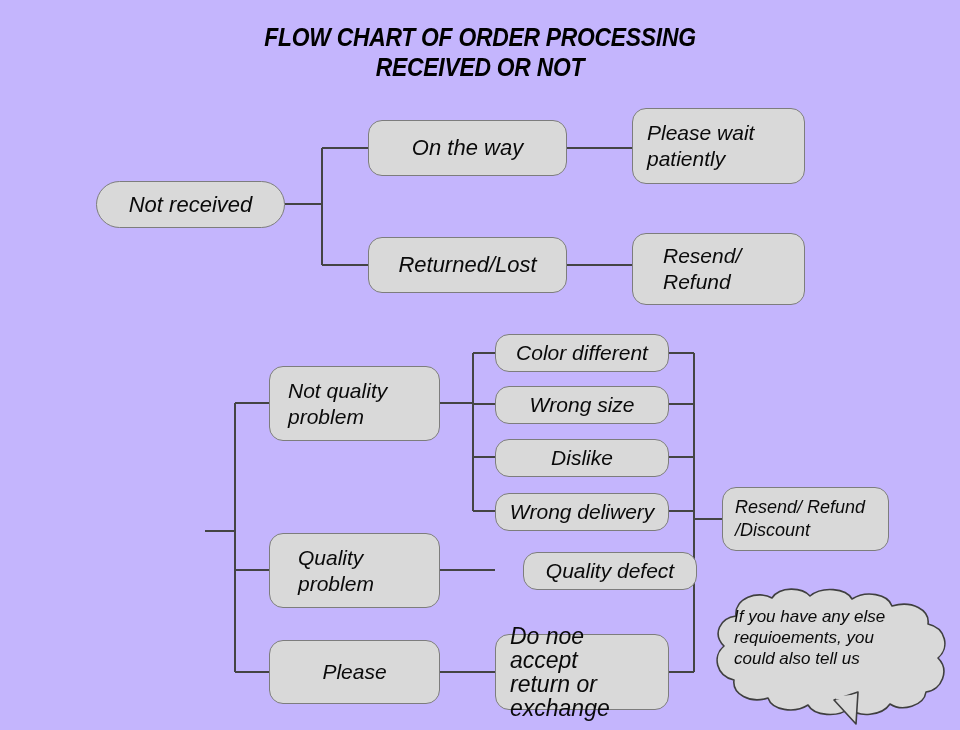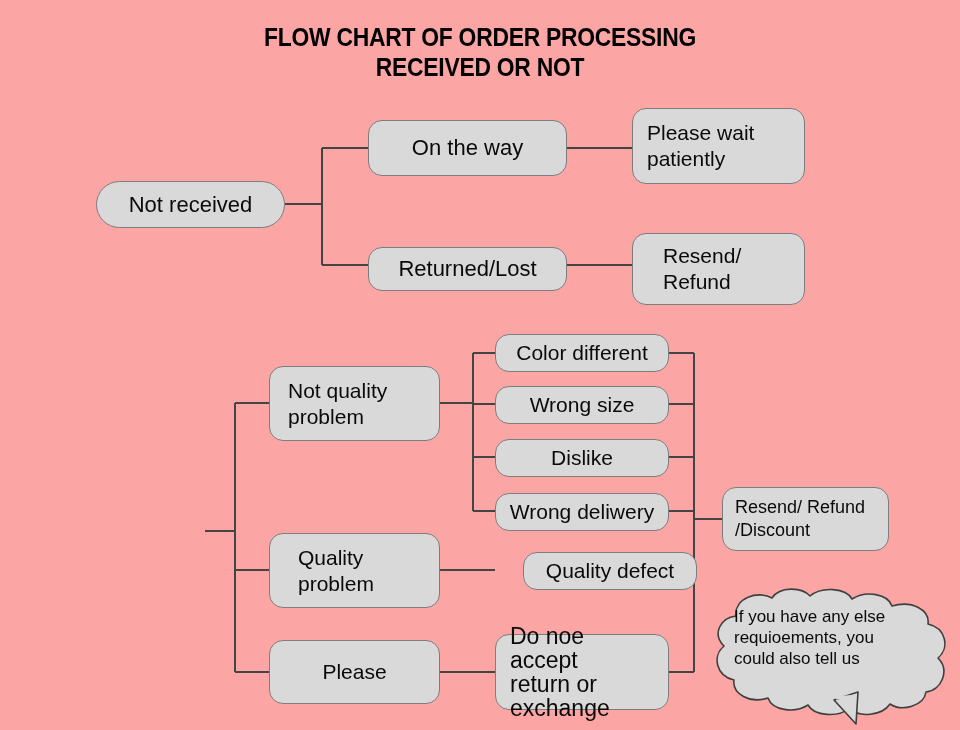"FLOW CHART OF ORDER PROCESSING" #canvas { background: #fca5a5 -> #c4b5fd; font-style: none -> italic }
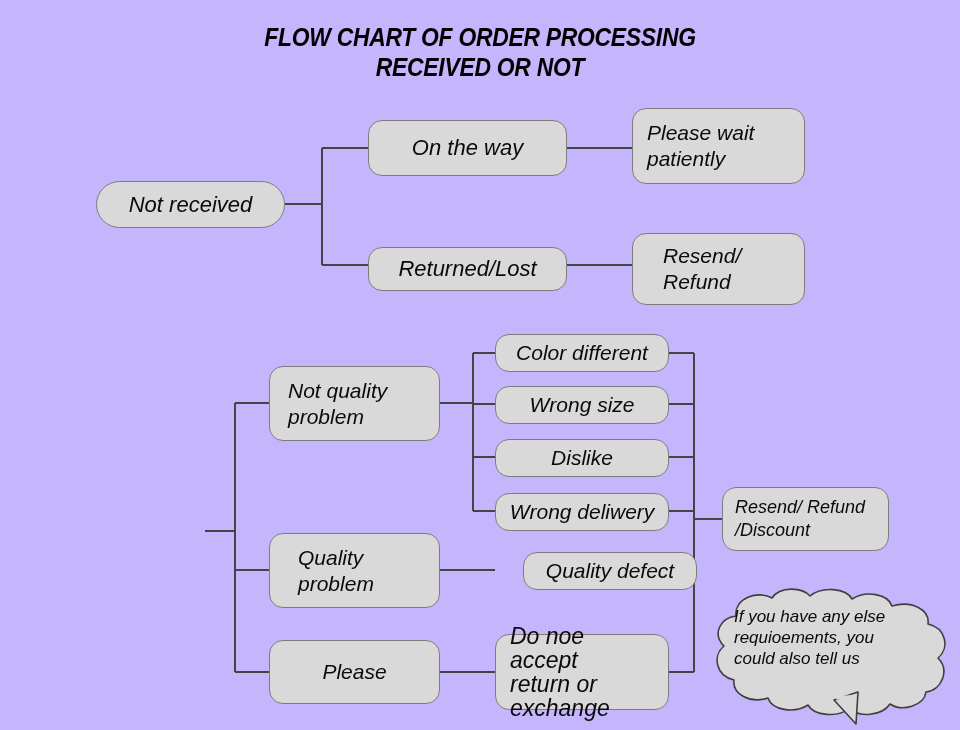"Returned/Lost" div.node { height: 44px -> 56px; top: 247px -> 237px }
